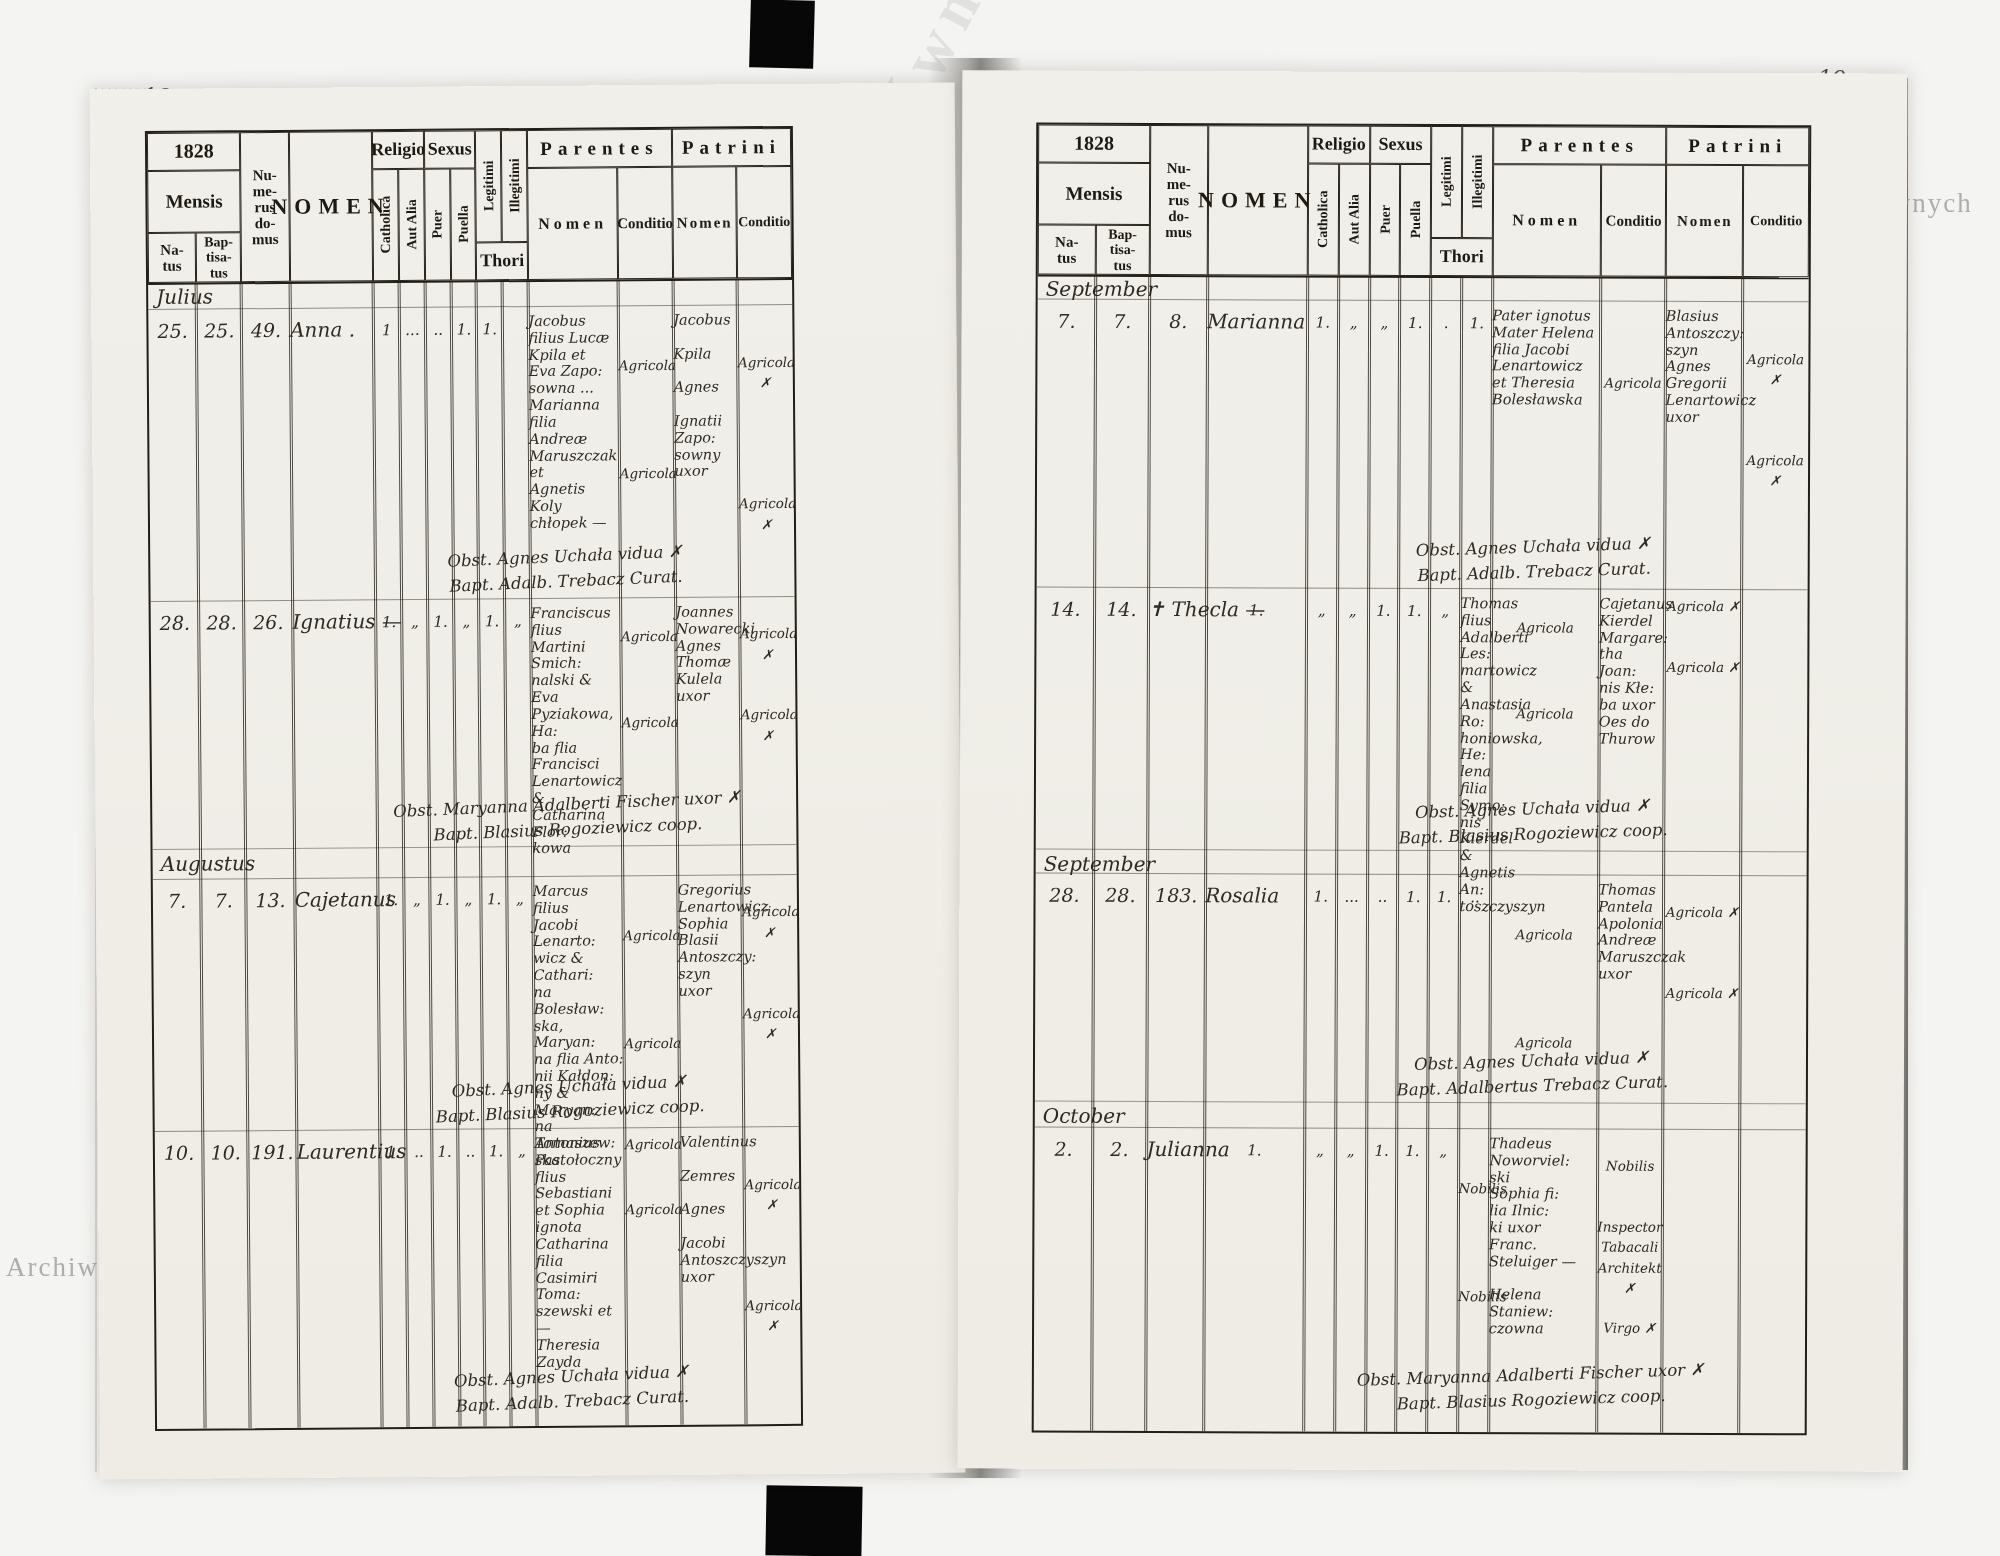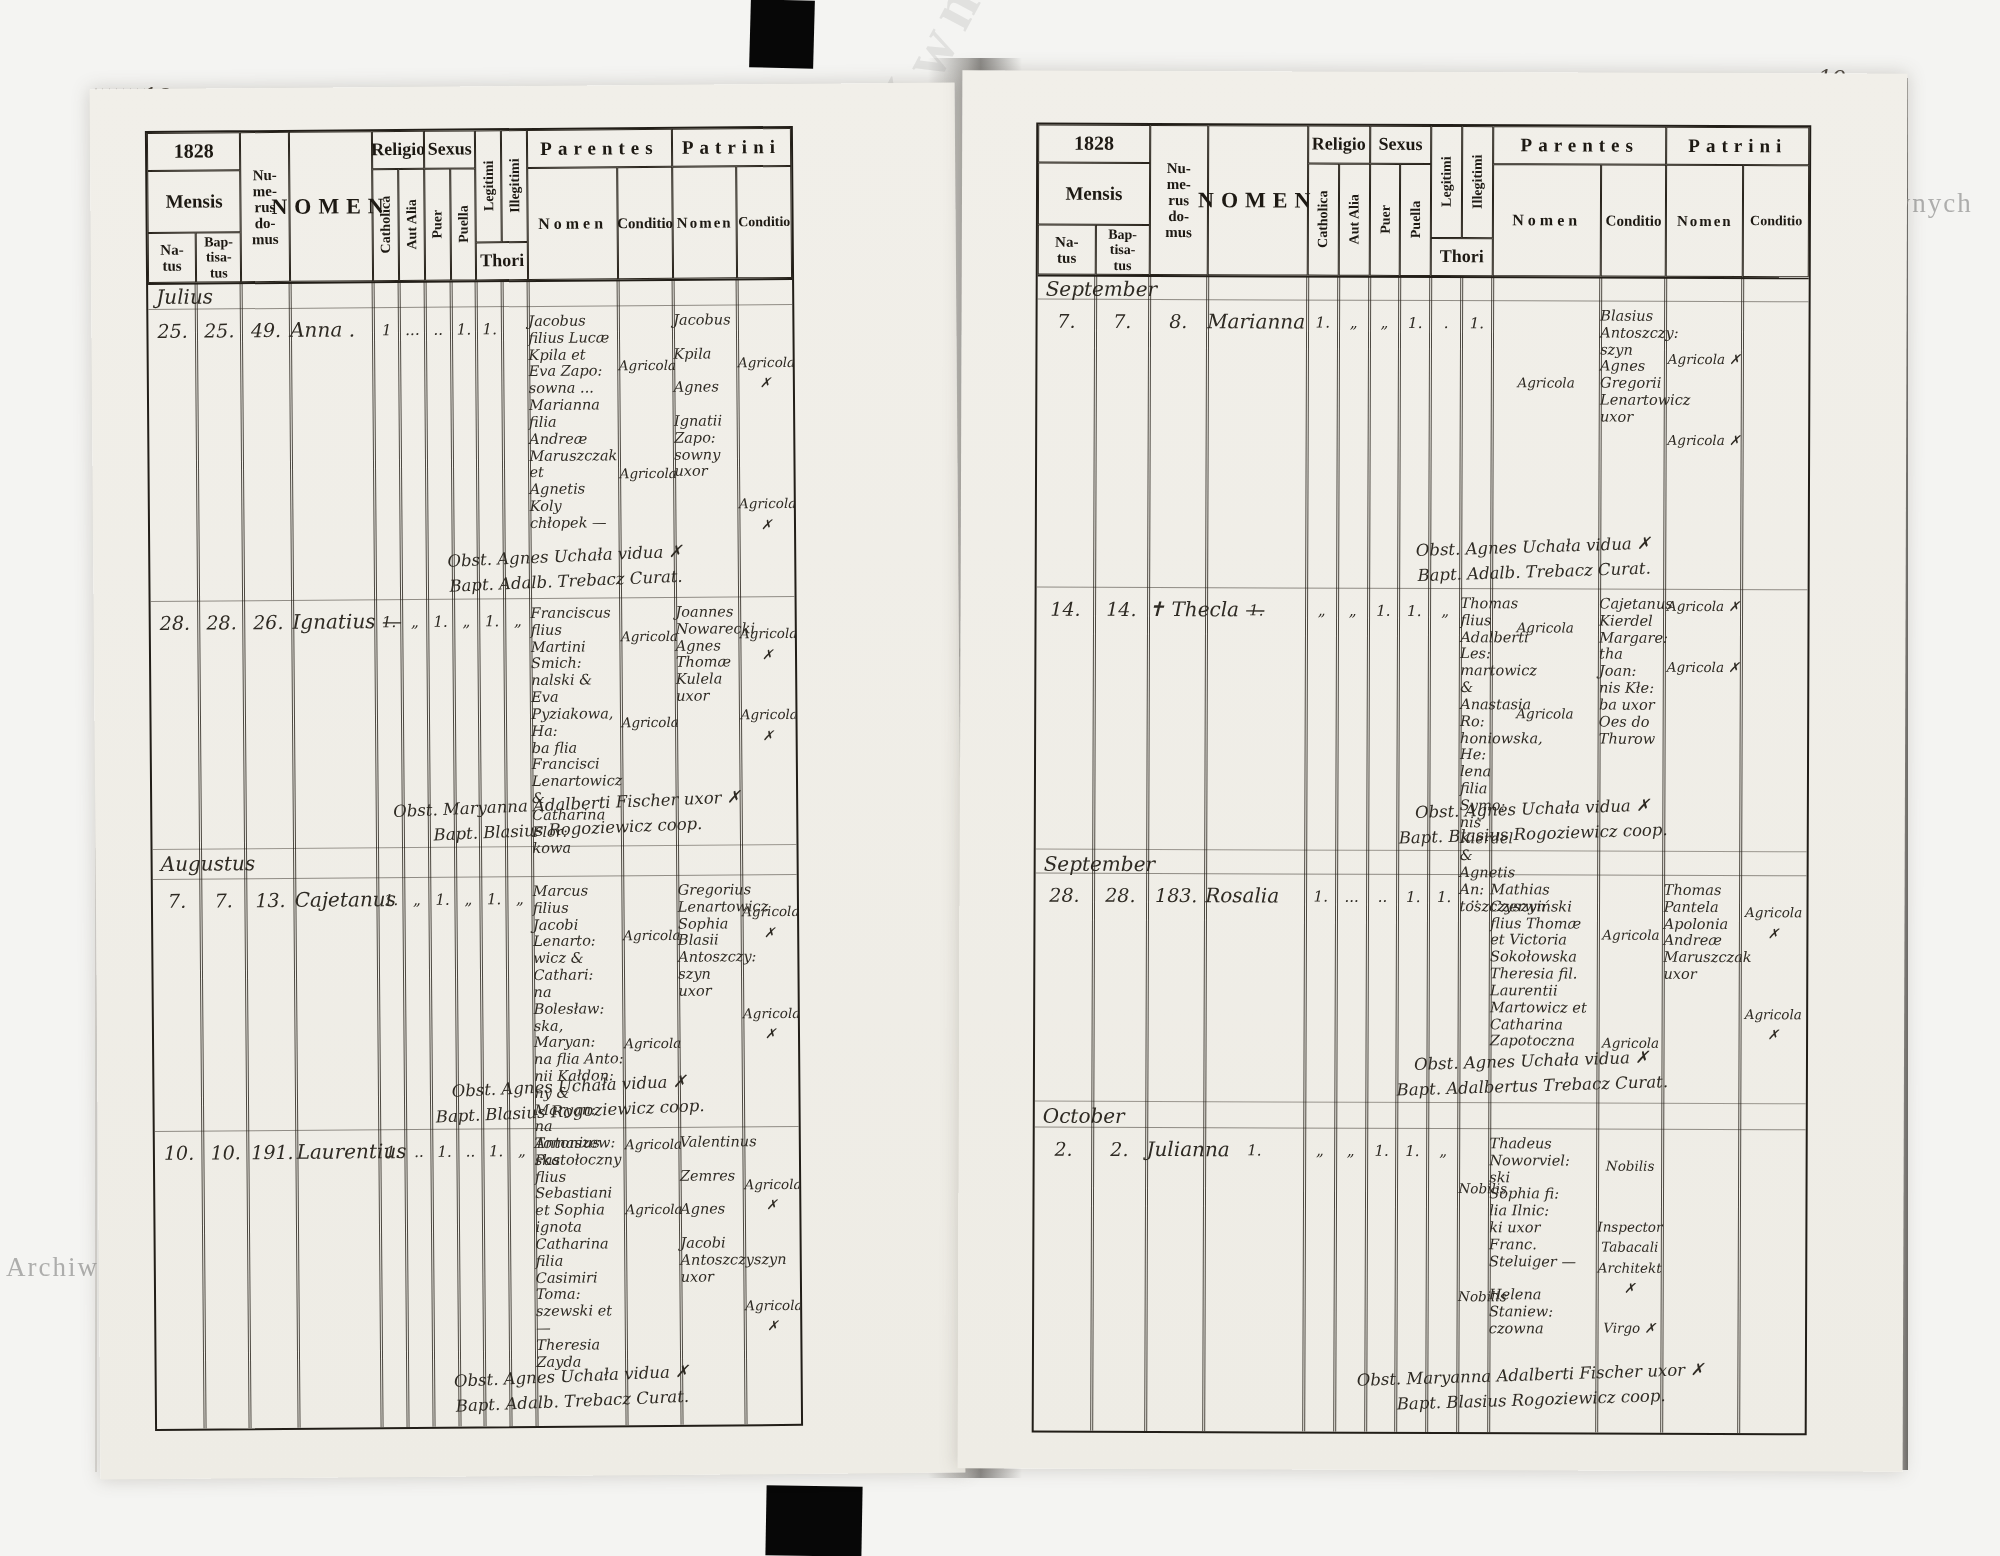"Pater ignotus" div.hw { html: none -> <div>Pater ignotus Mater Helena filia Jacobi Lenartowicz et Theresia Bolesławska</div> }
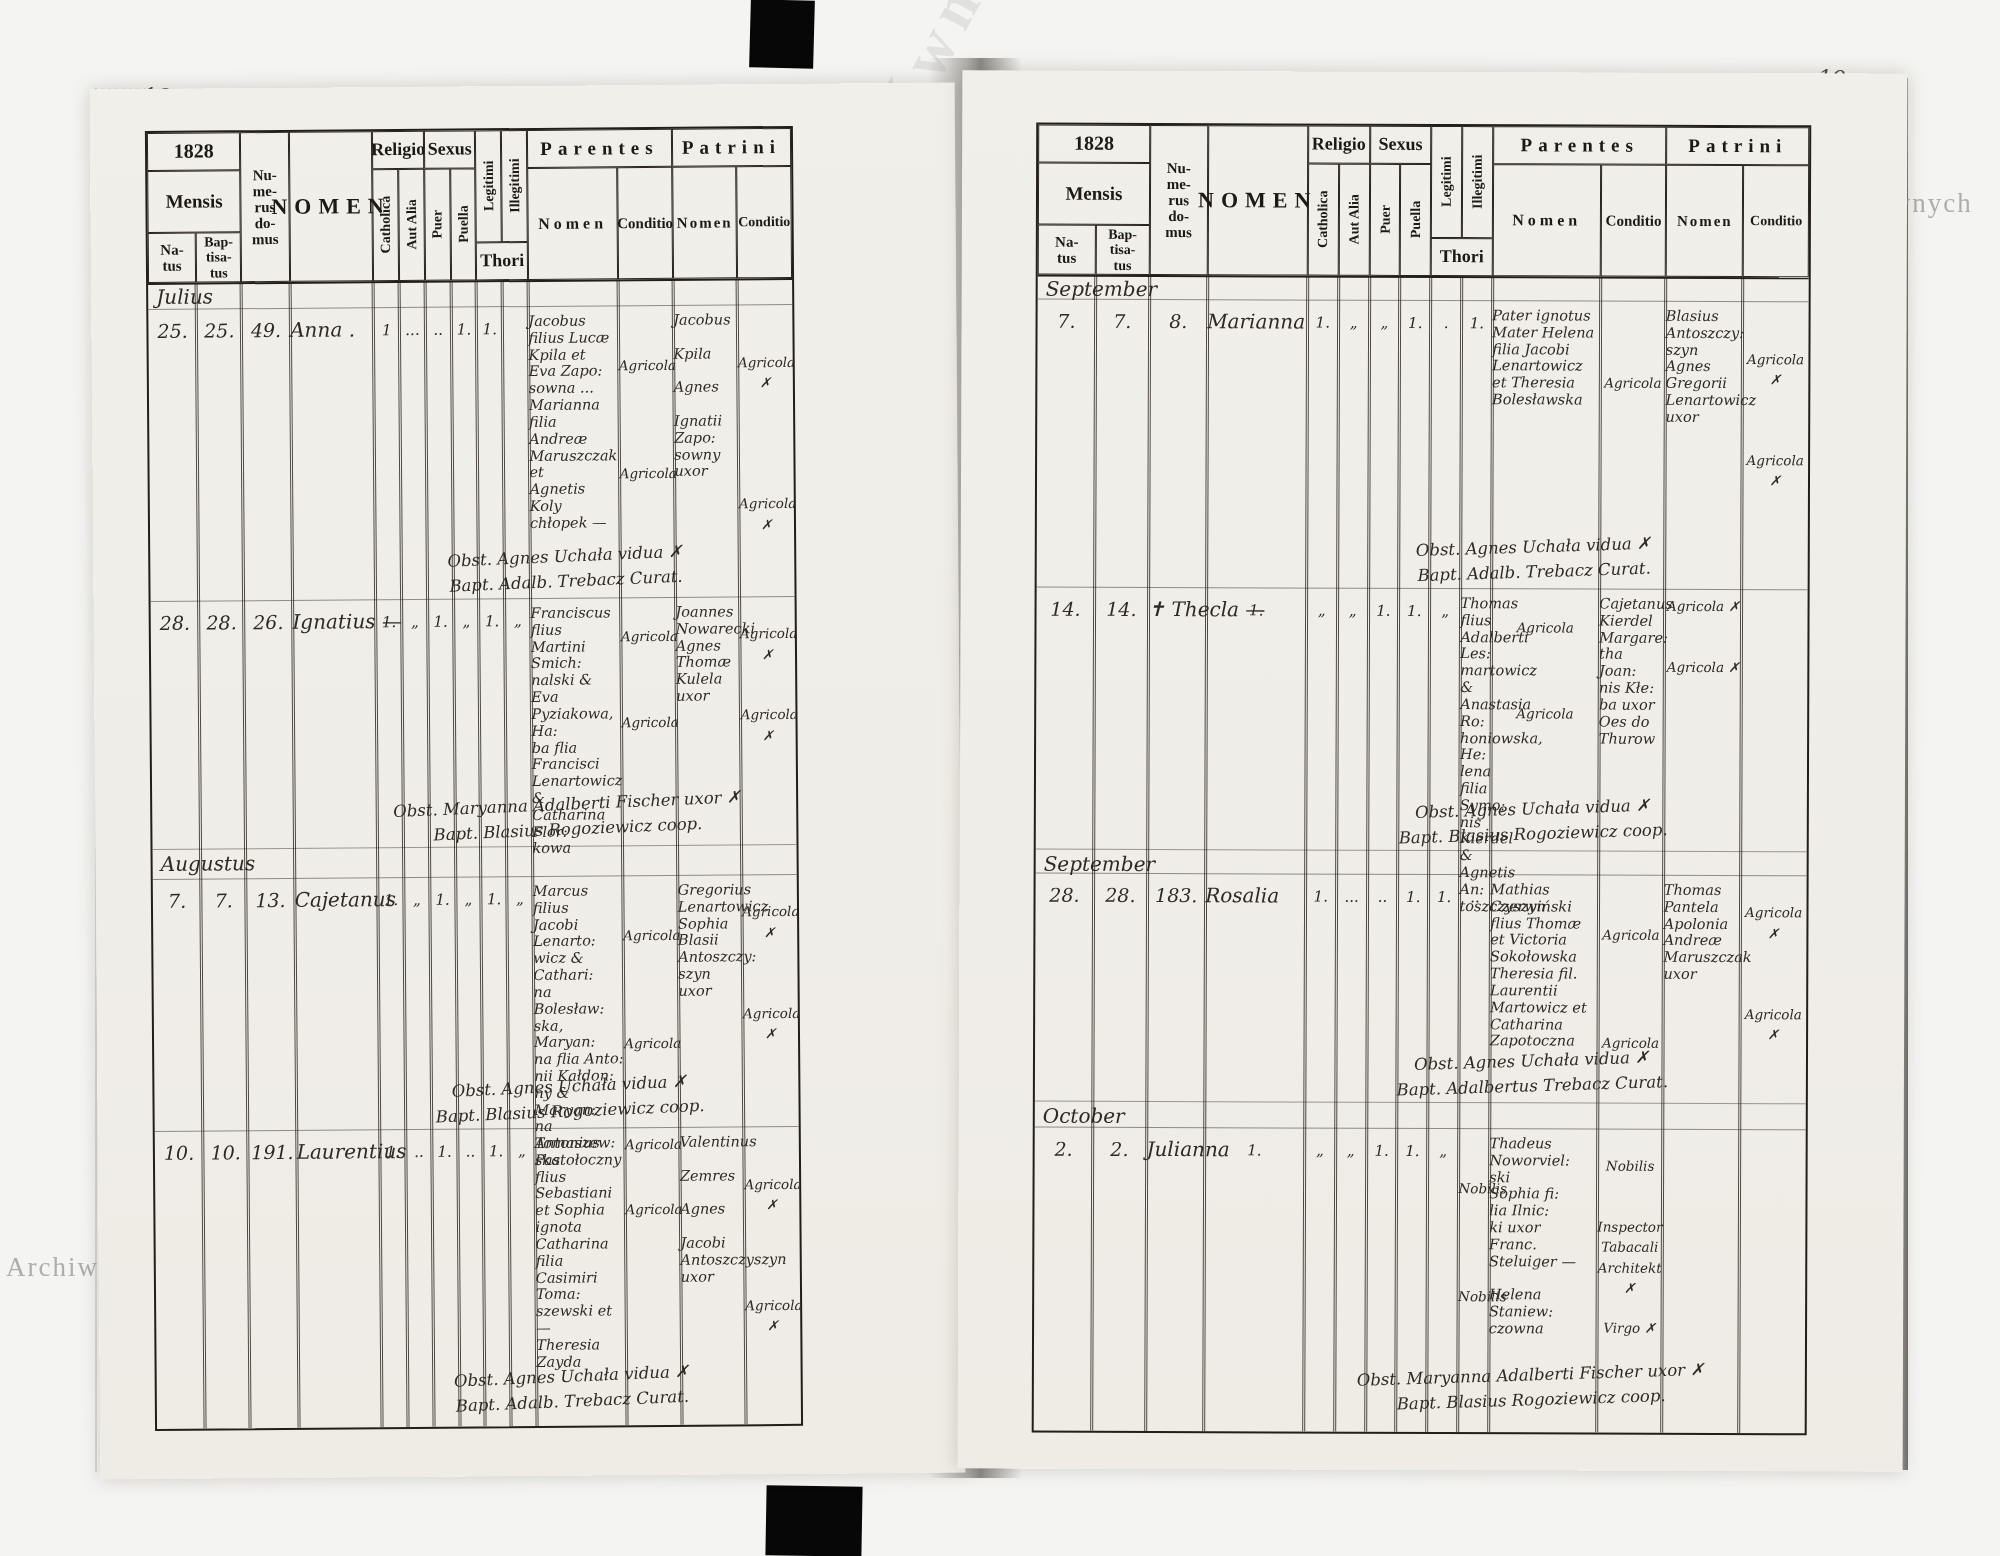"Mathias" div.hw { html: <div>Mathias Czerwiński flius Thomæ et Victoria Sokołowska Theresia fil. Laurentii Martowicz et Catharina Zapotoczna</div> -> none }
